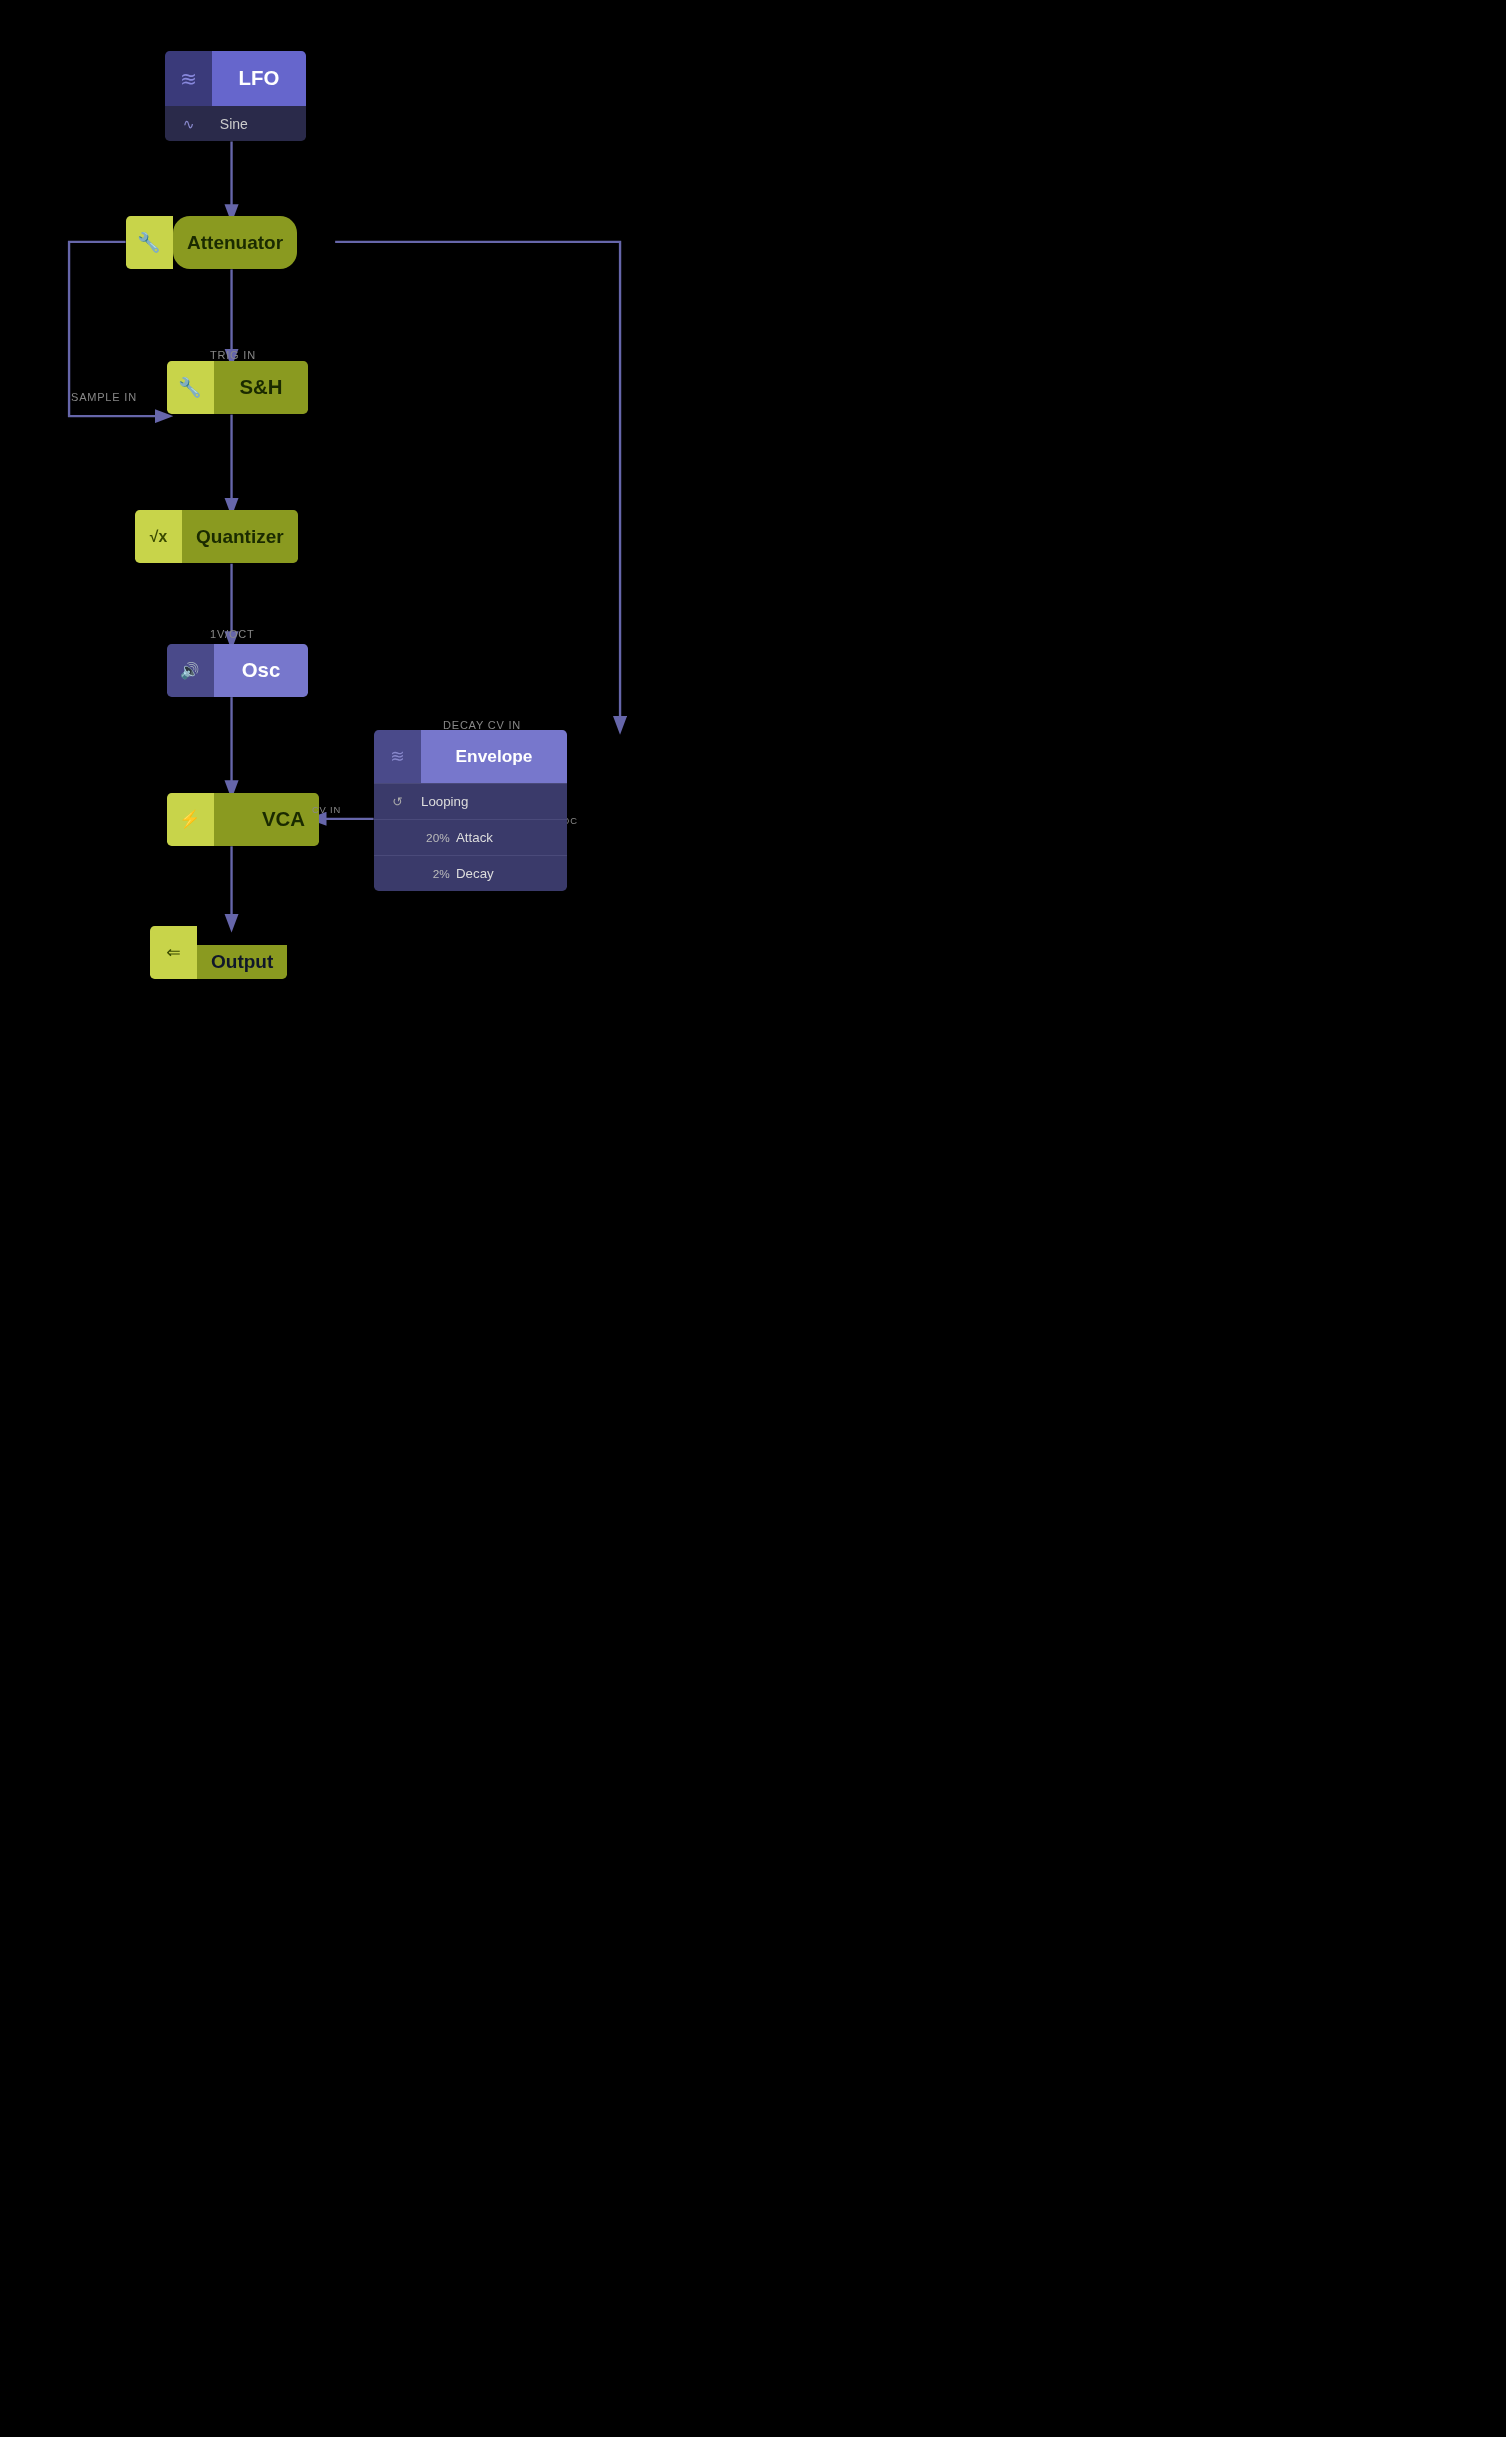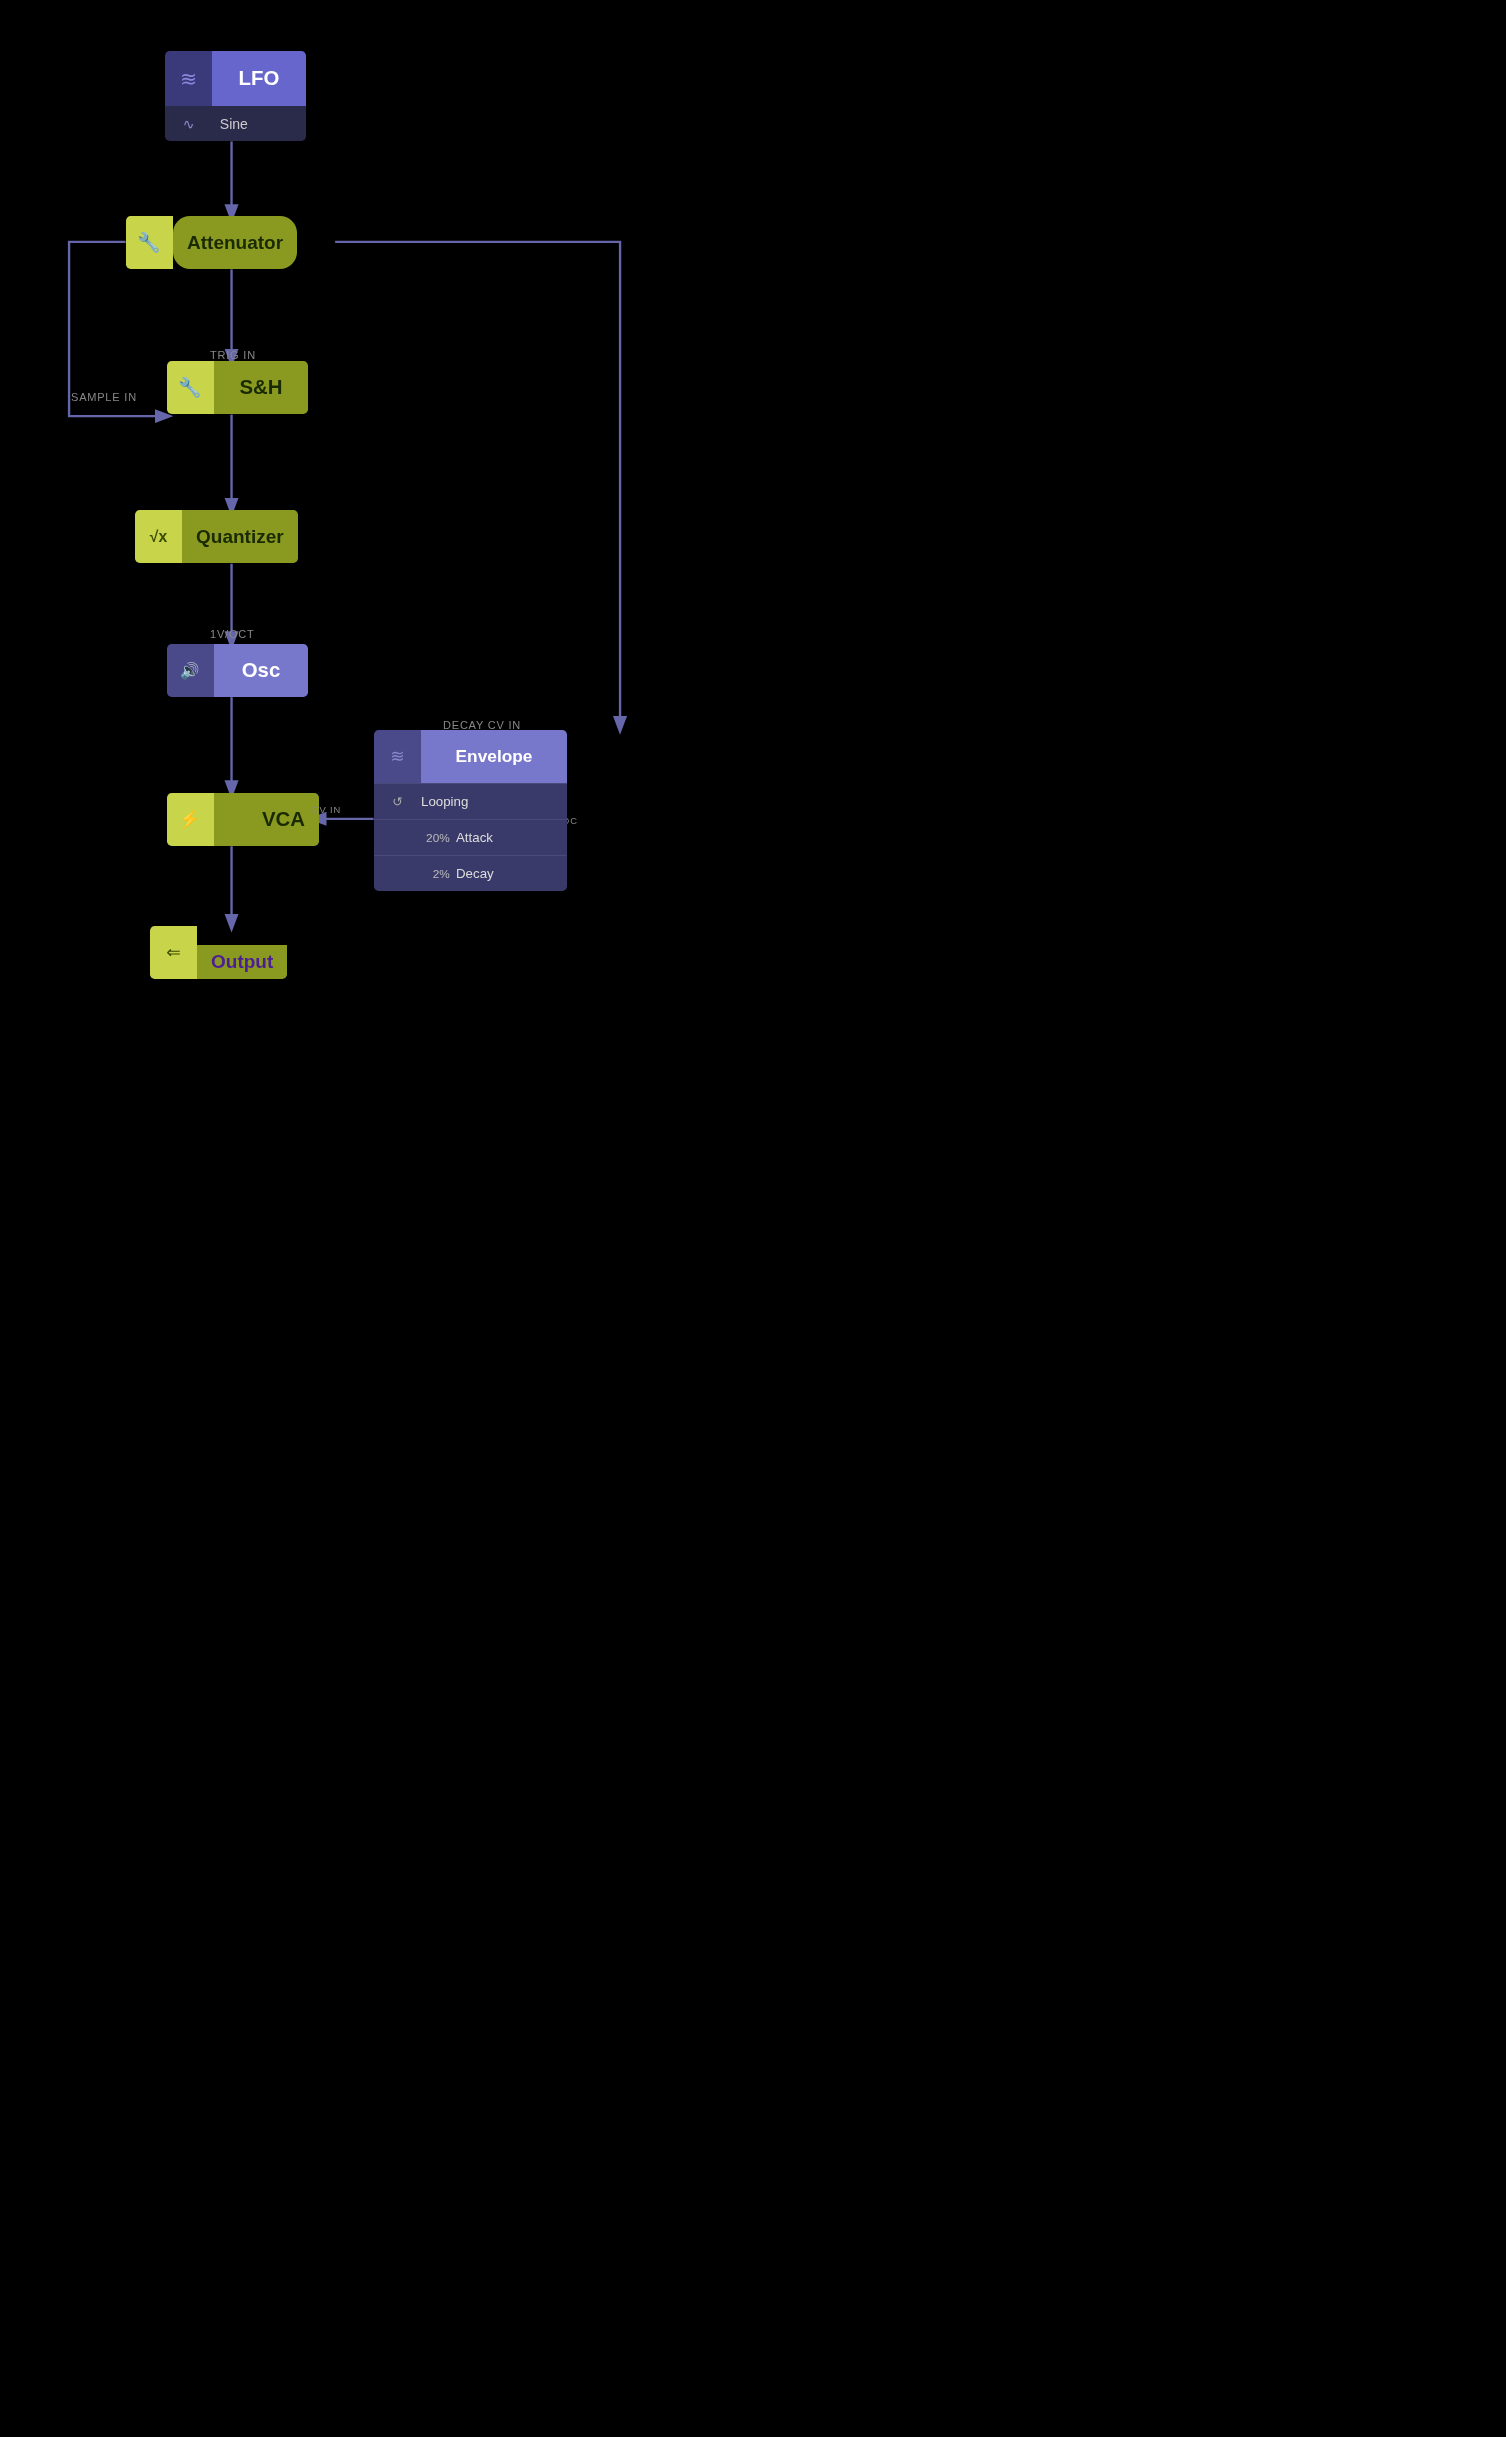"Output" div.module-label { color: #4c1d95 -> #0f172a }
